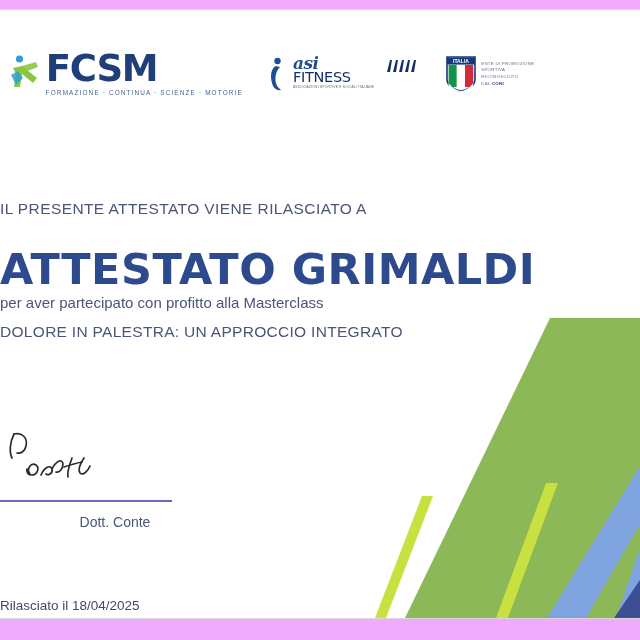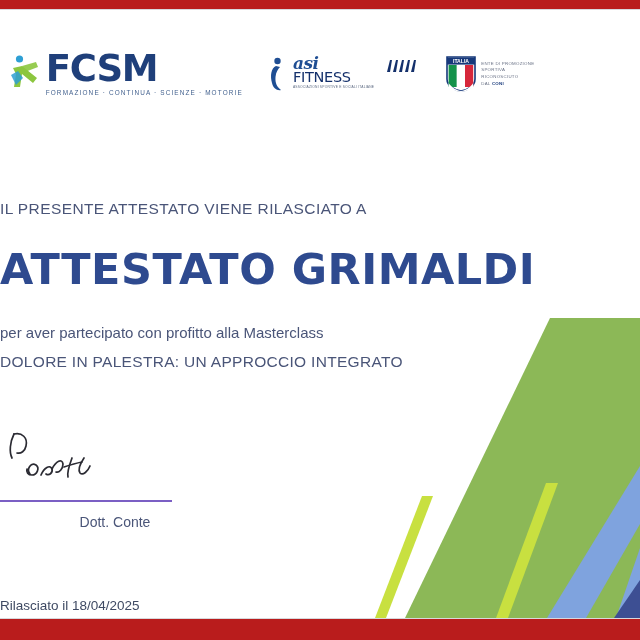"FCSM" #viewer { background: #b91c1c -> #f0abfc }
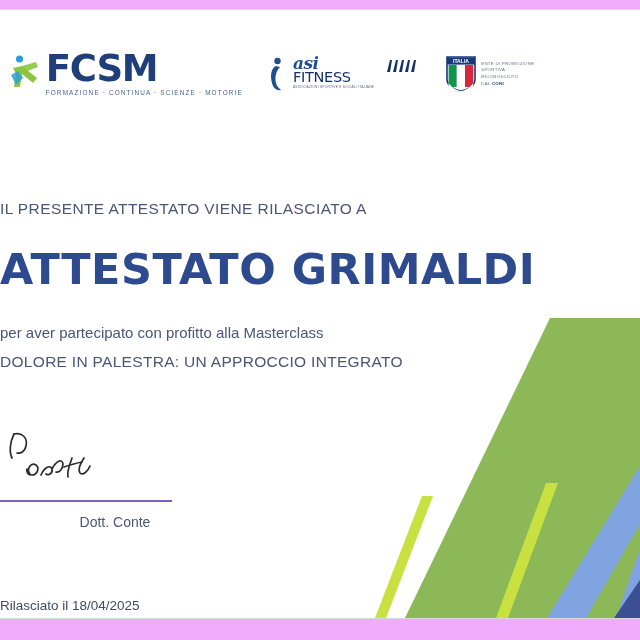"per aver partecipato con profitto" #reason-line { margin-top: 30px -> none }
